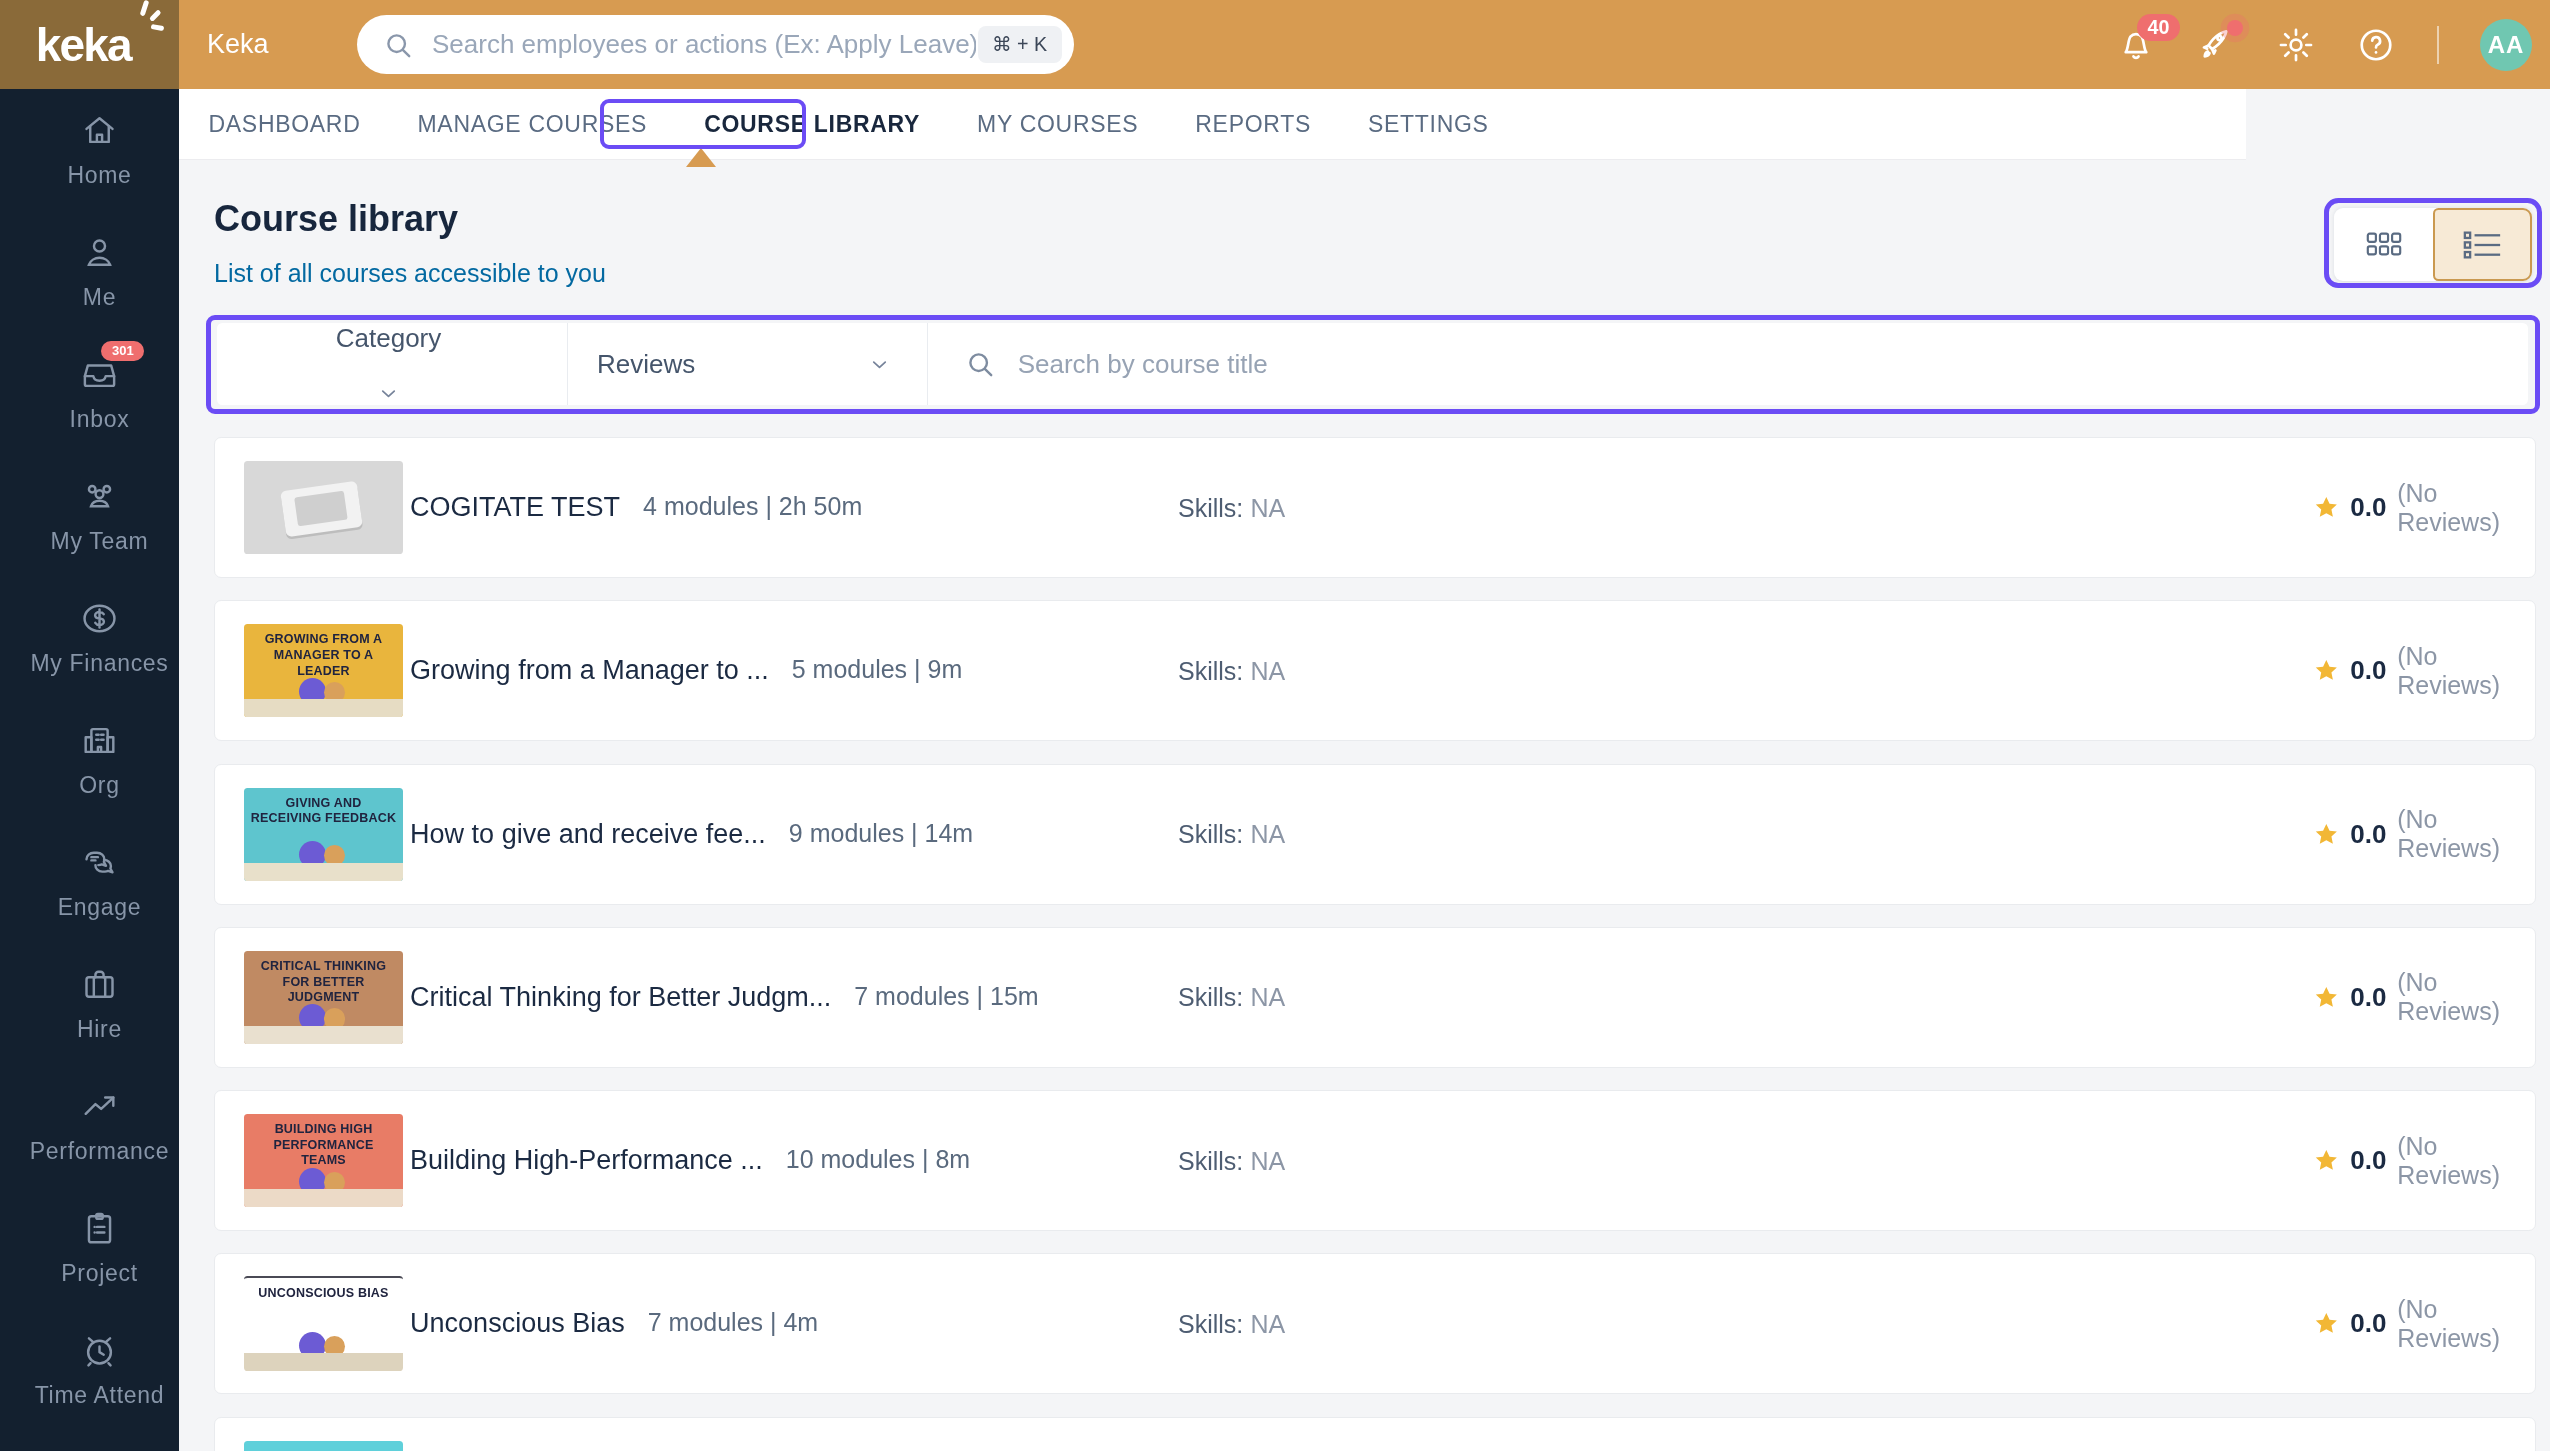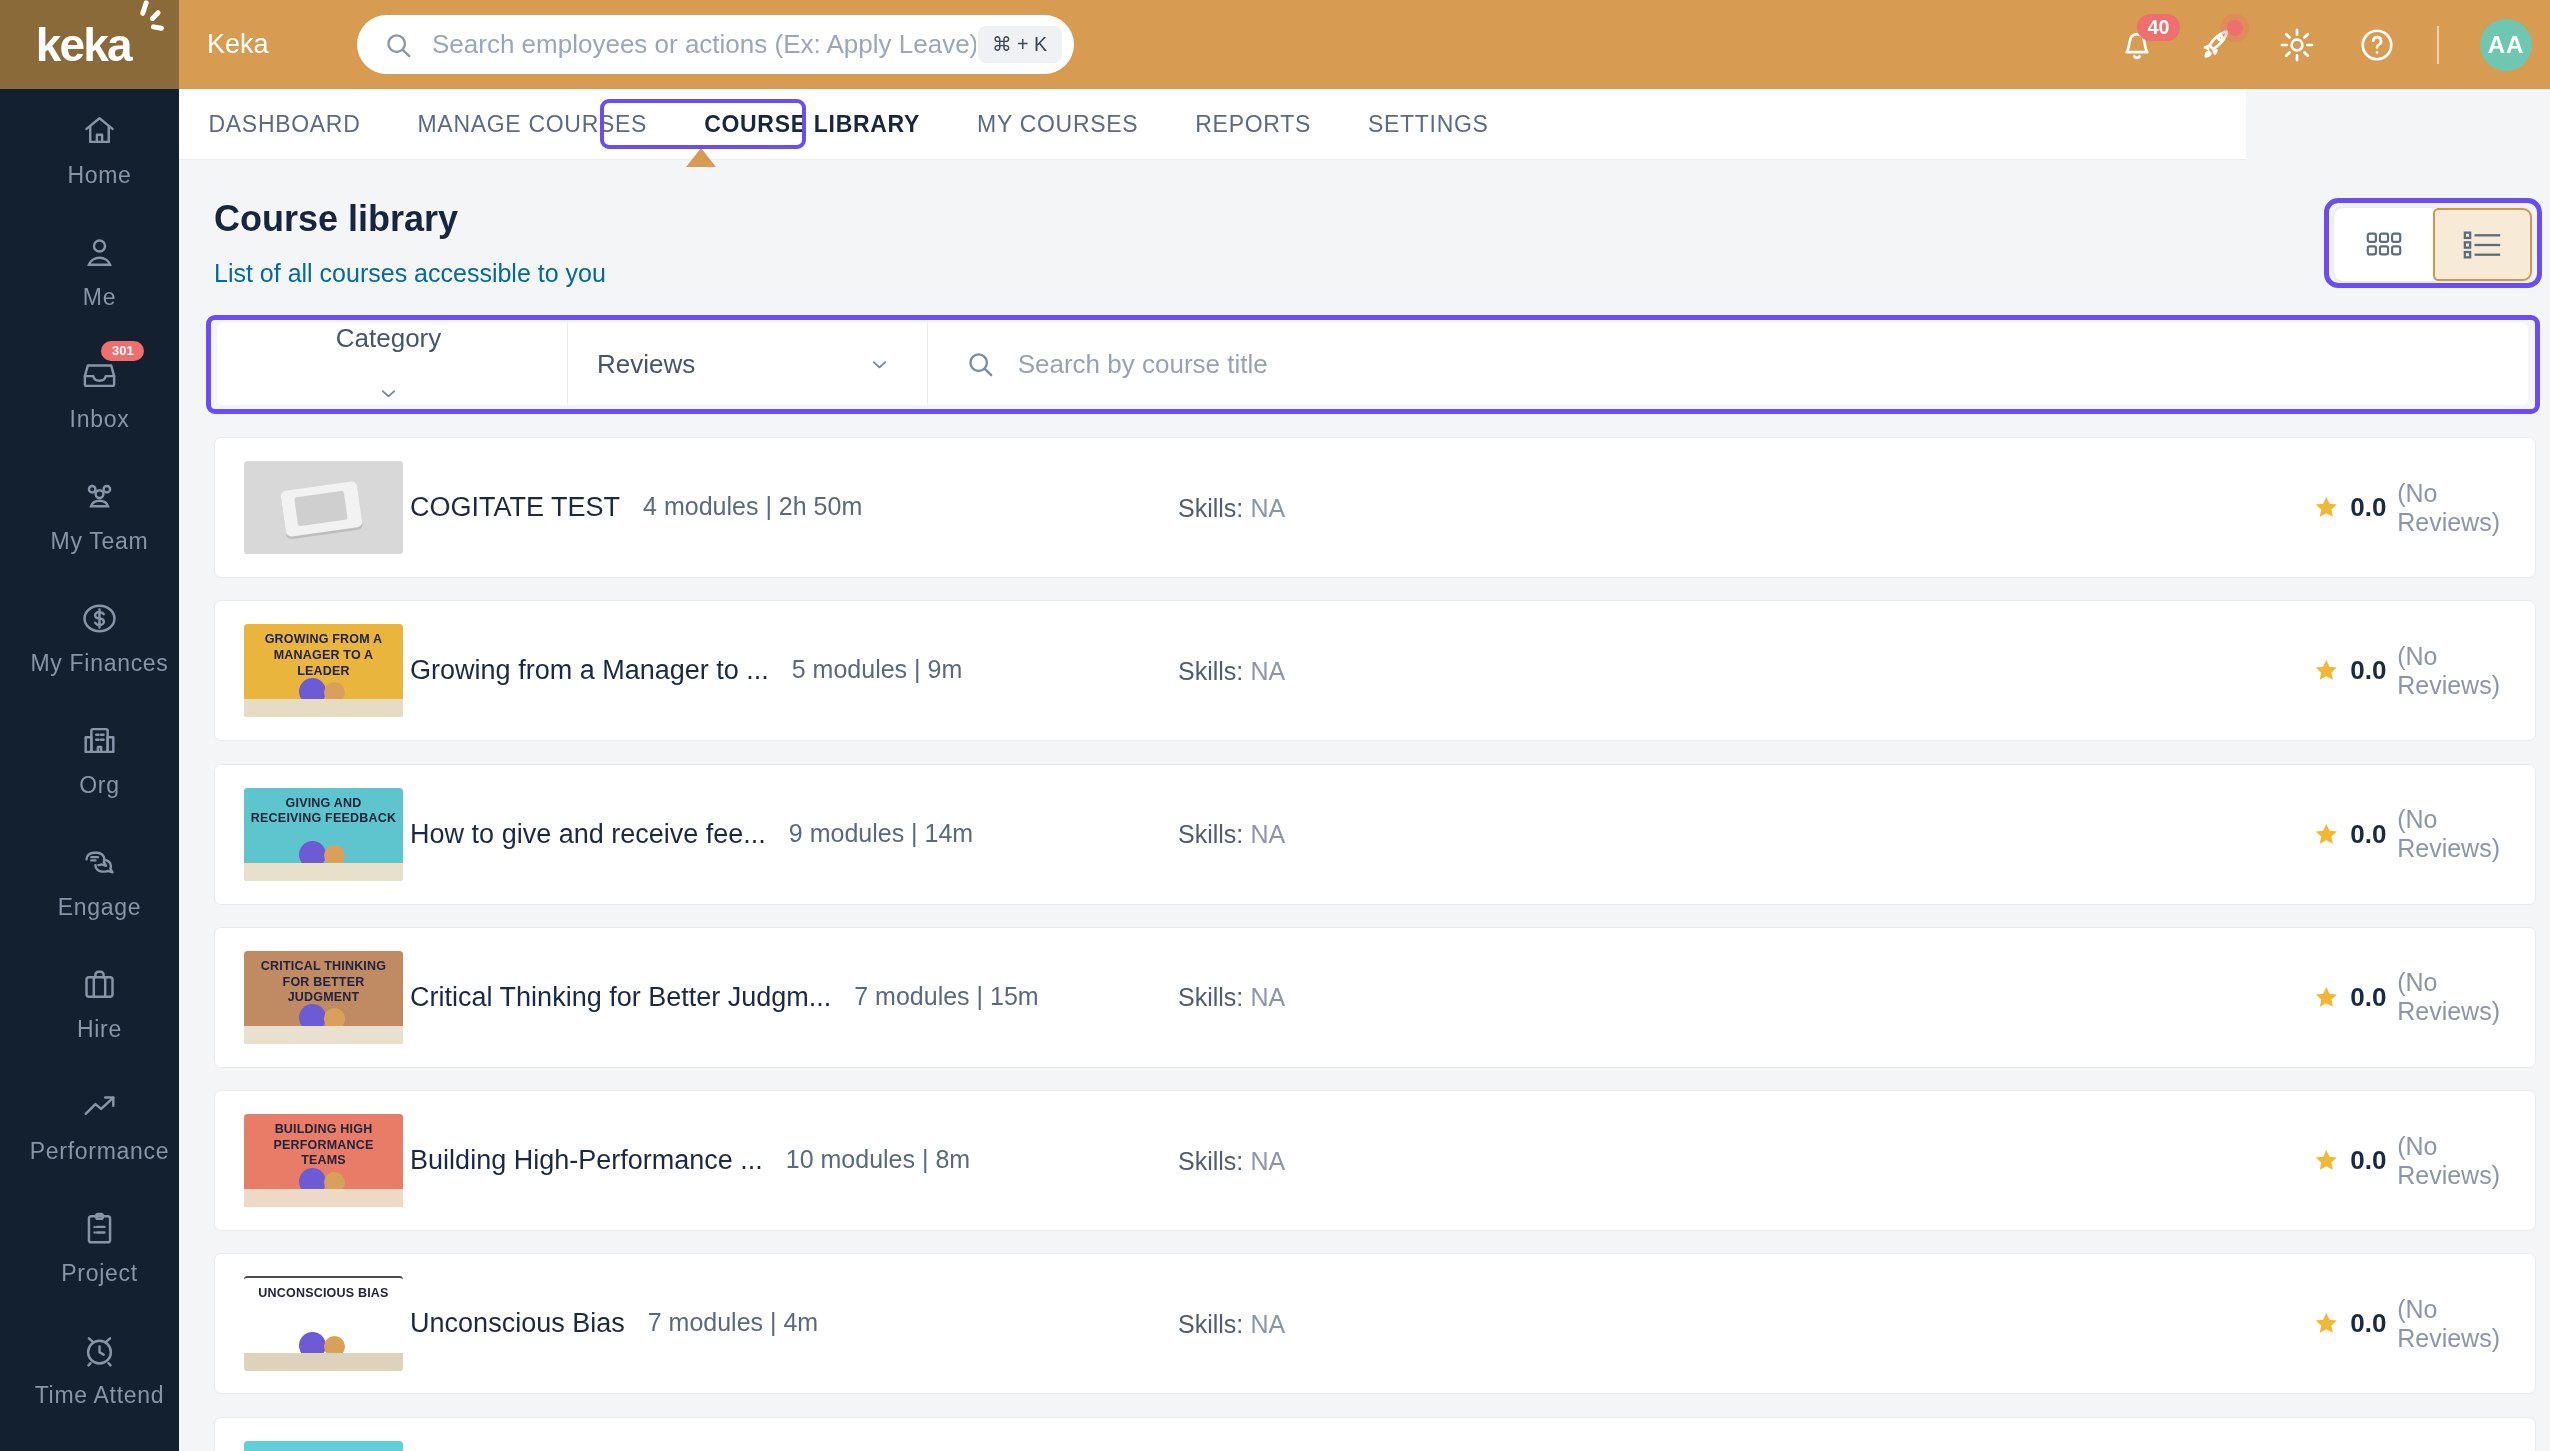"40" .tb-icon { justify-content: center -> flex-start }
